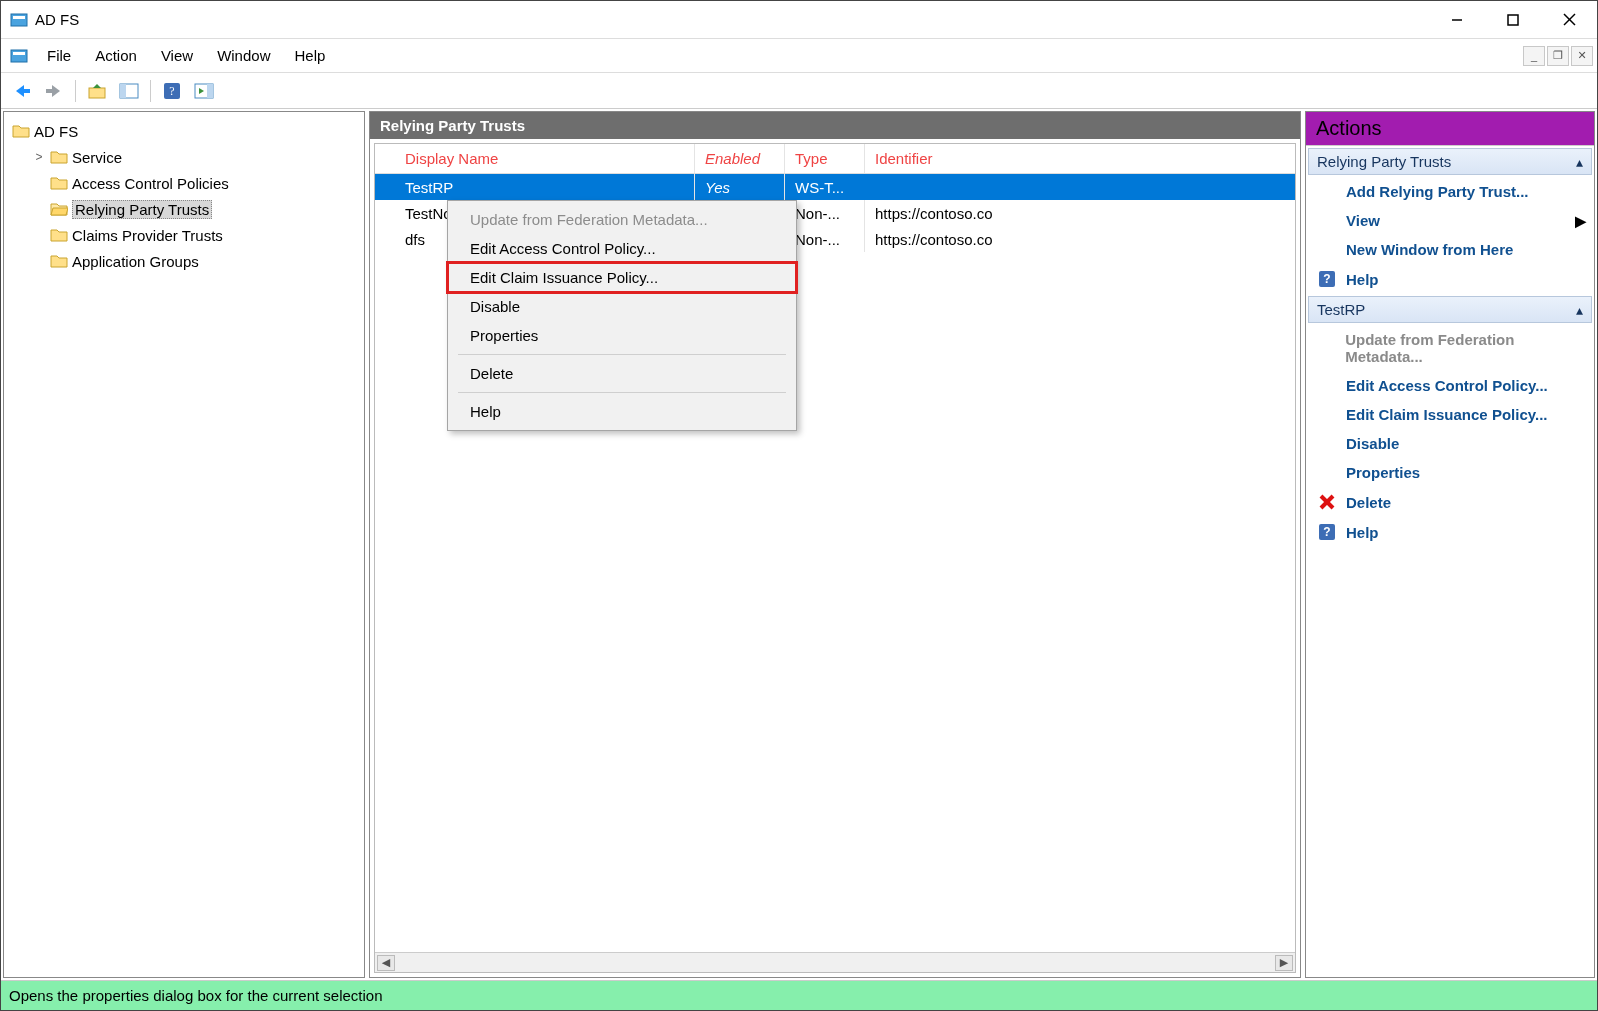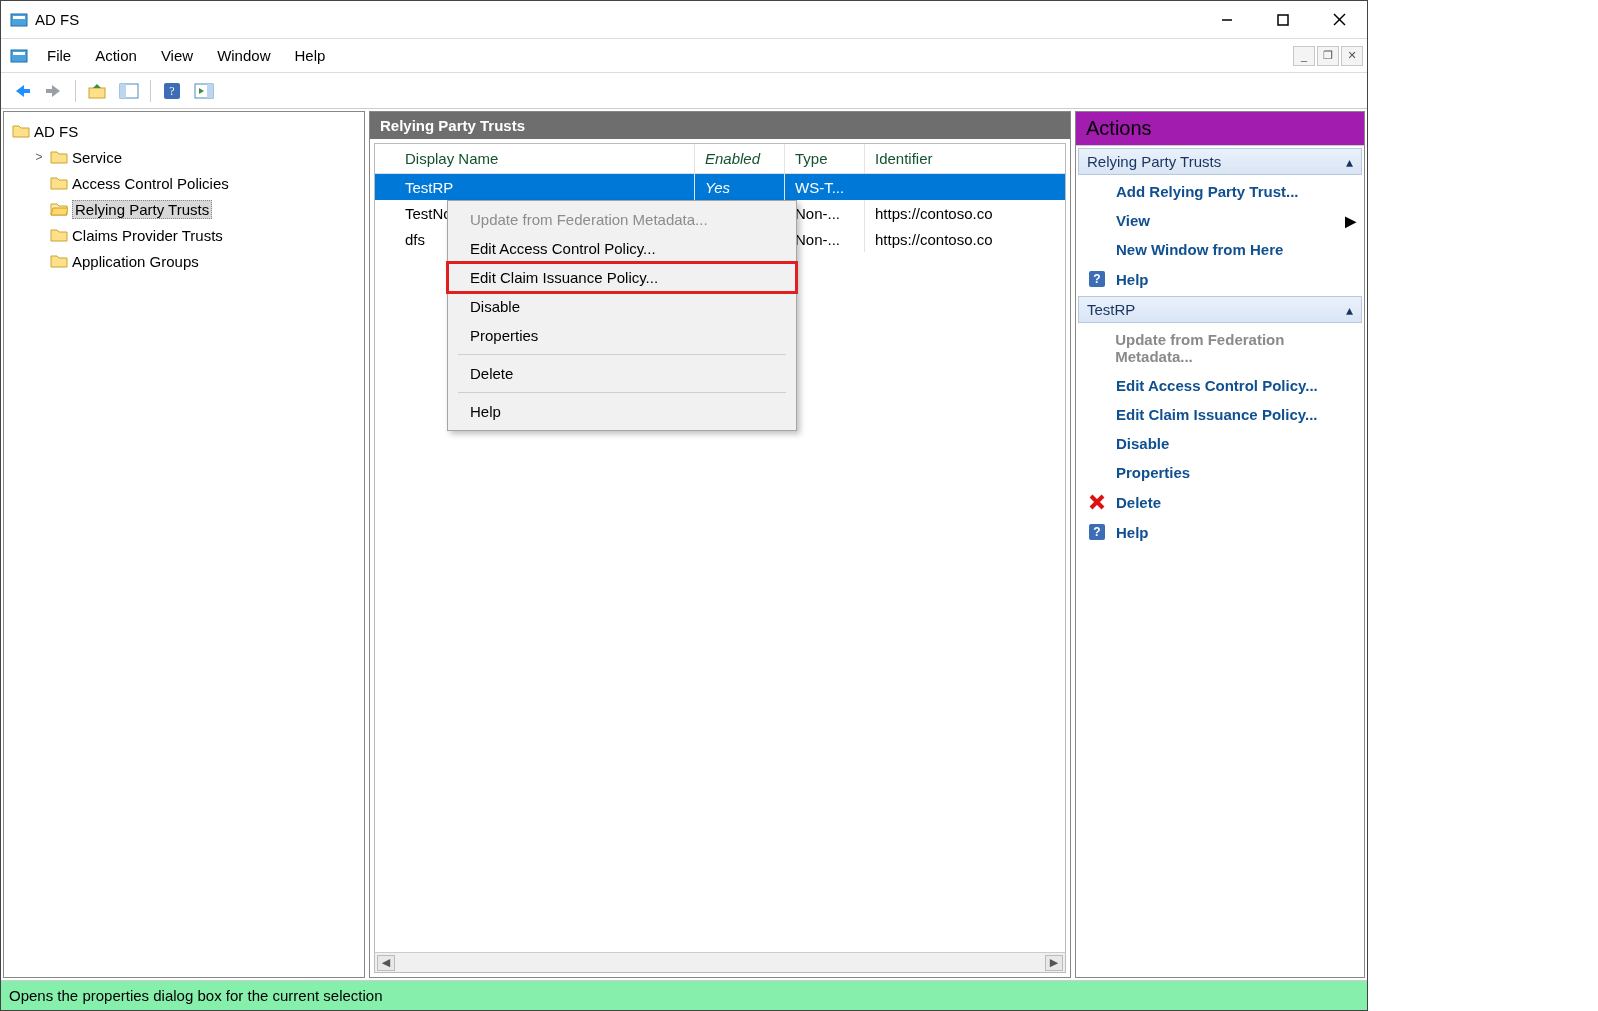"AD FS" .window { width: 1368px -> 1598px }
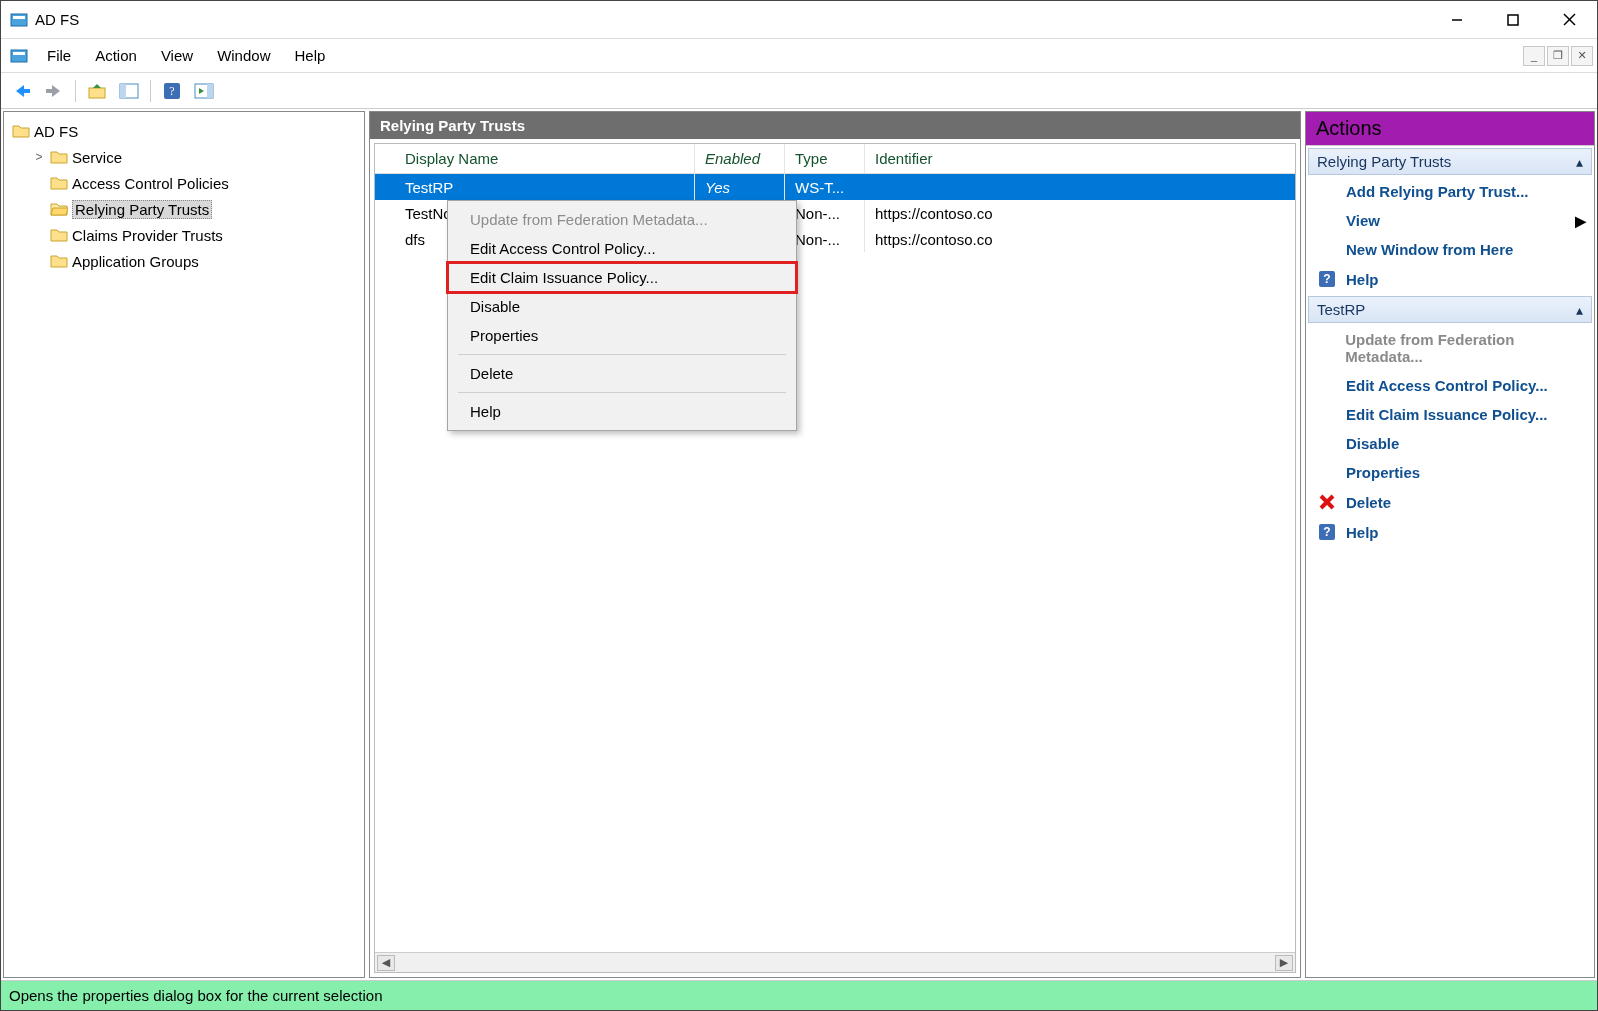"Display Name" .list-header { color: #14532d -> #ef4444 }
